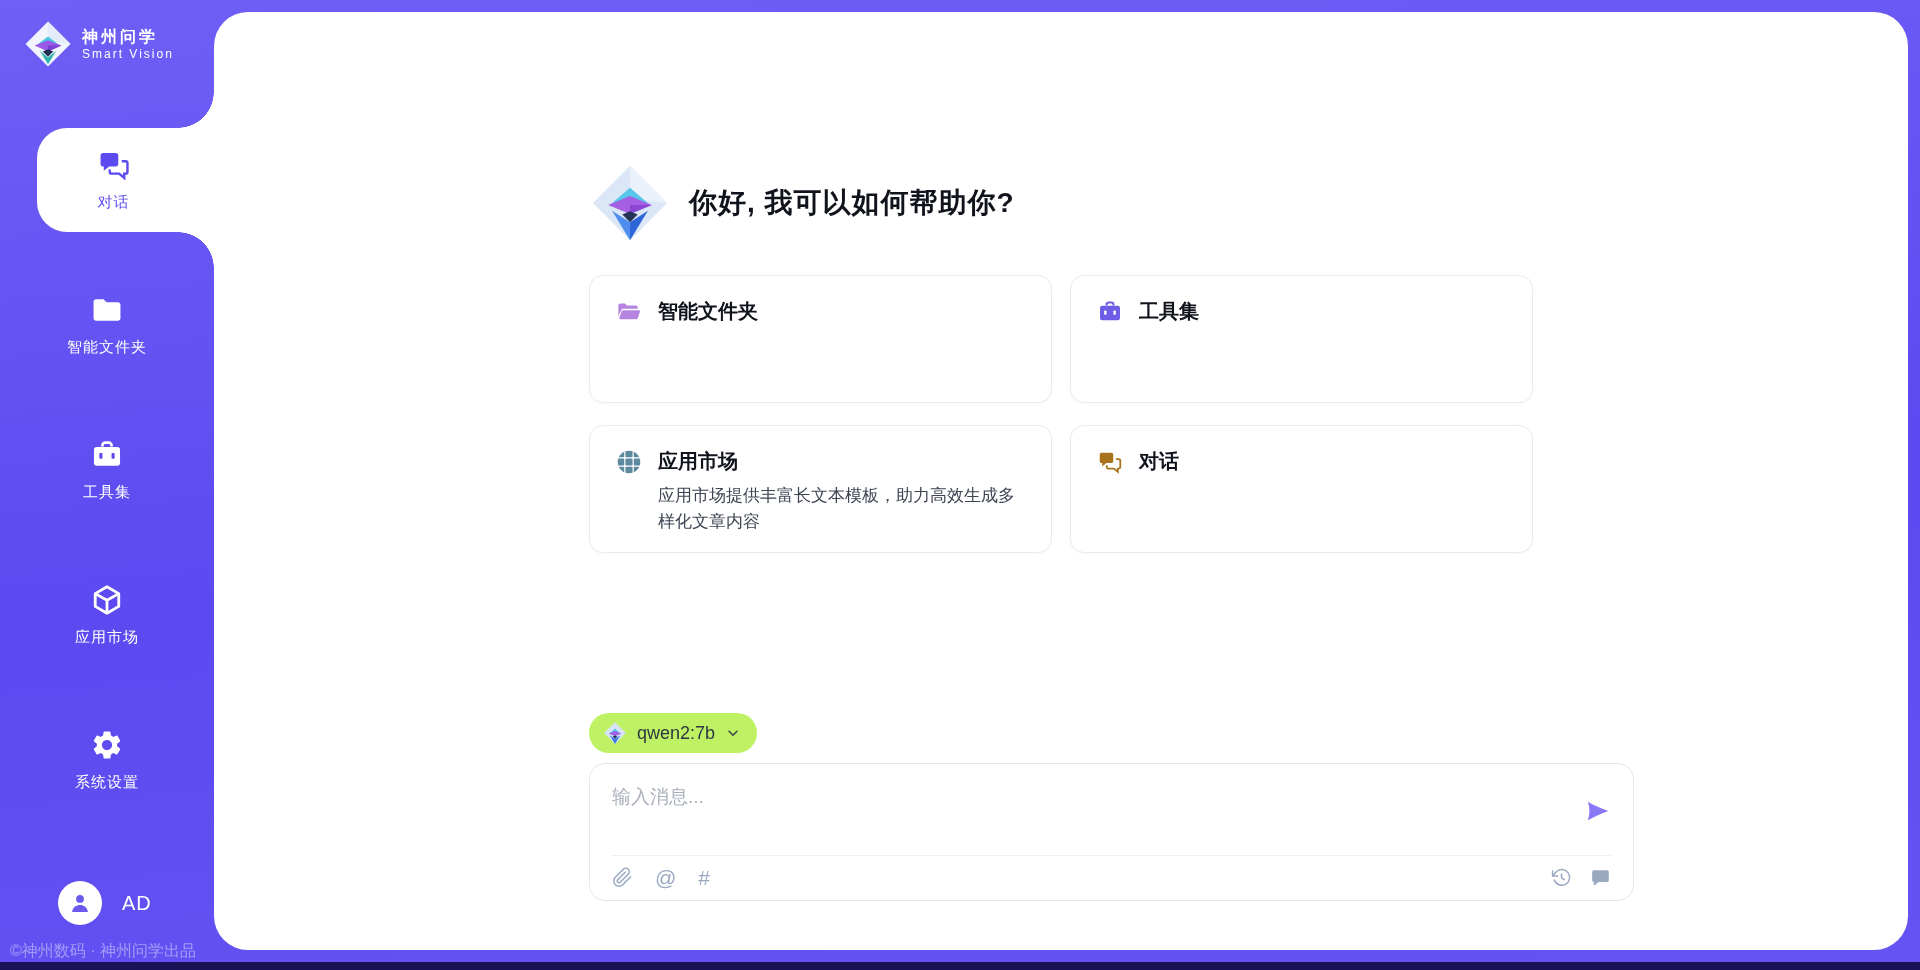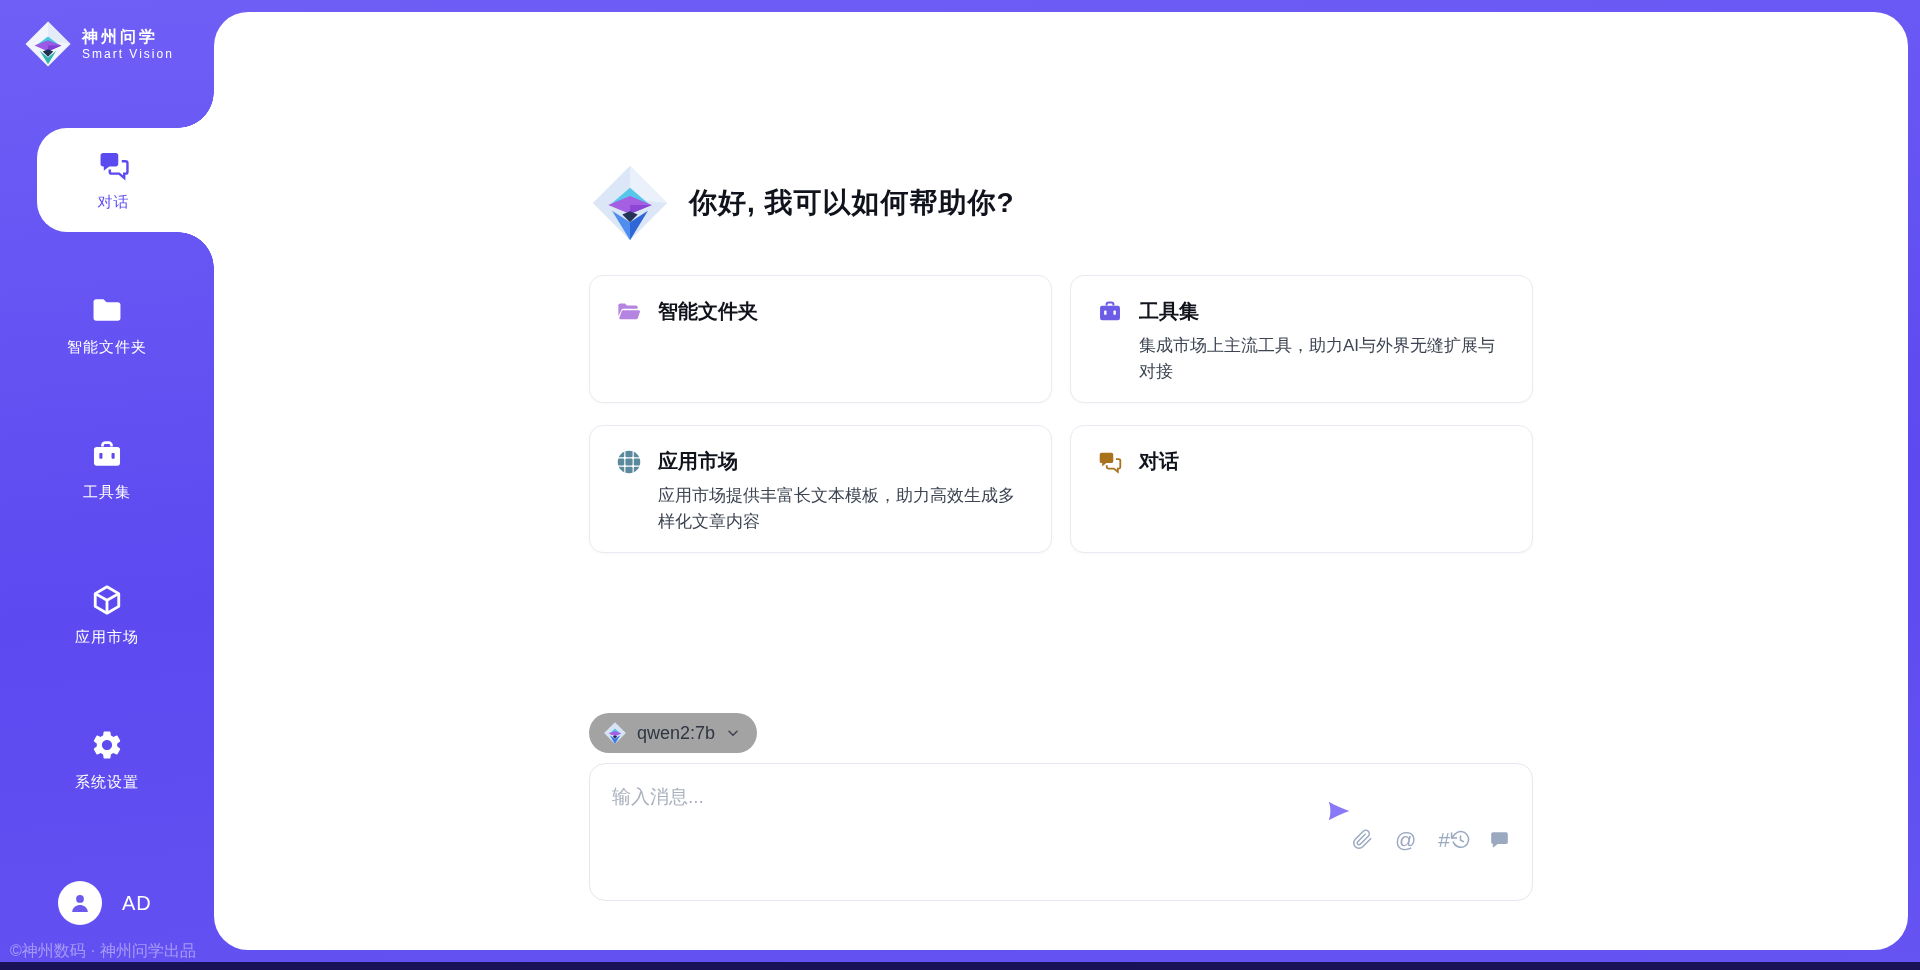"集成市场上主流工具，助力AI与外界无缝扩展与对接" div.card-desc { html: <div>集成市场上主流工具，助力AI与外界无缝扩展与对接</div> -> none }
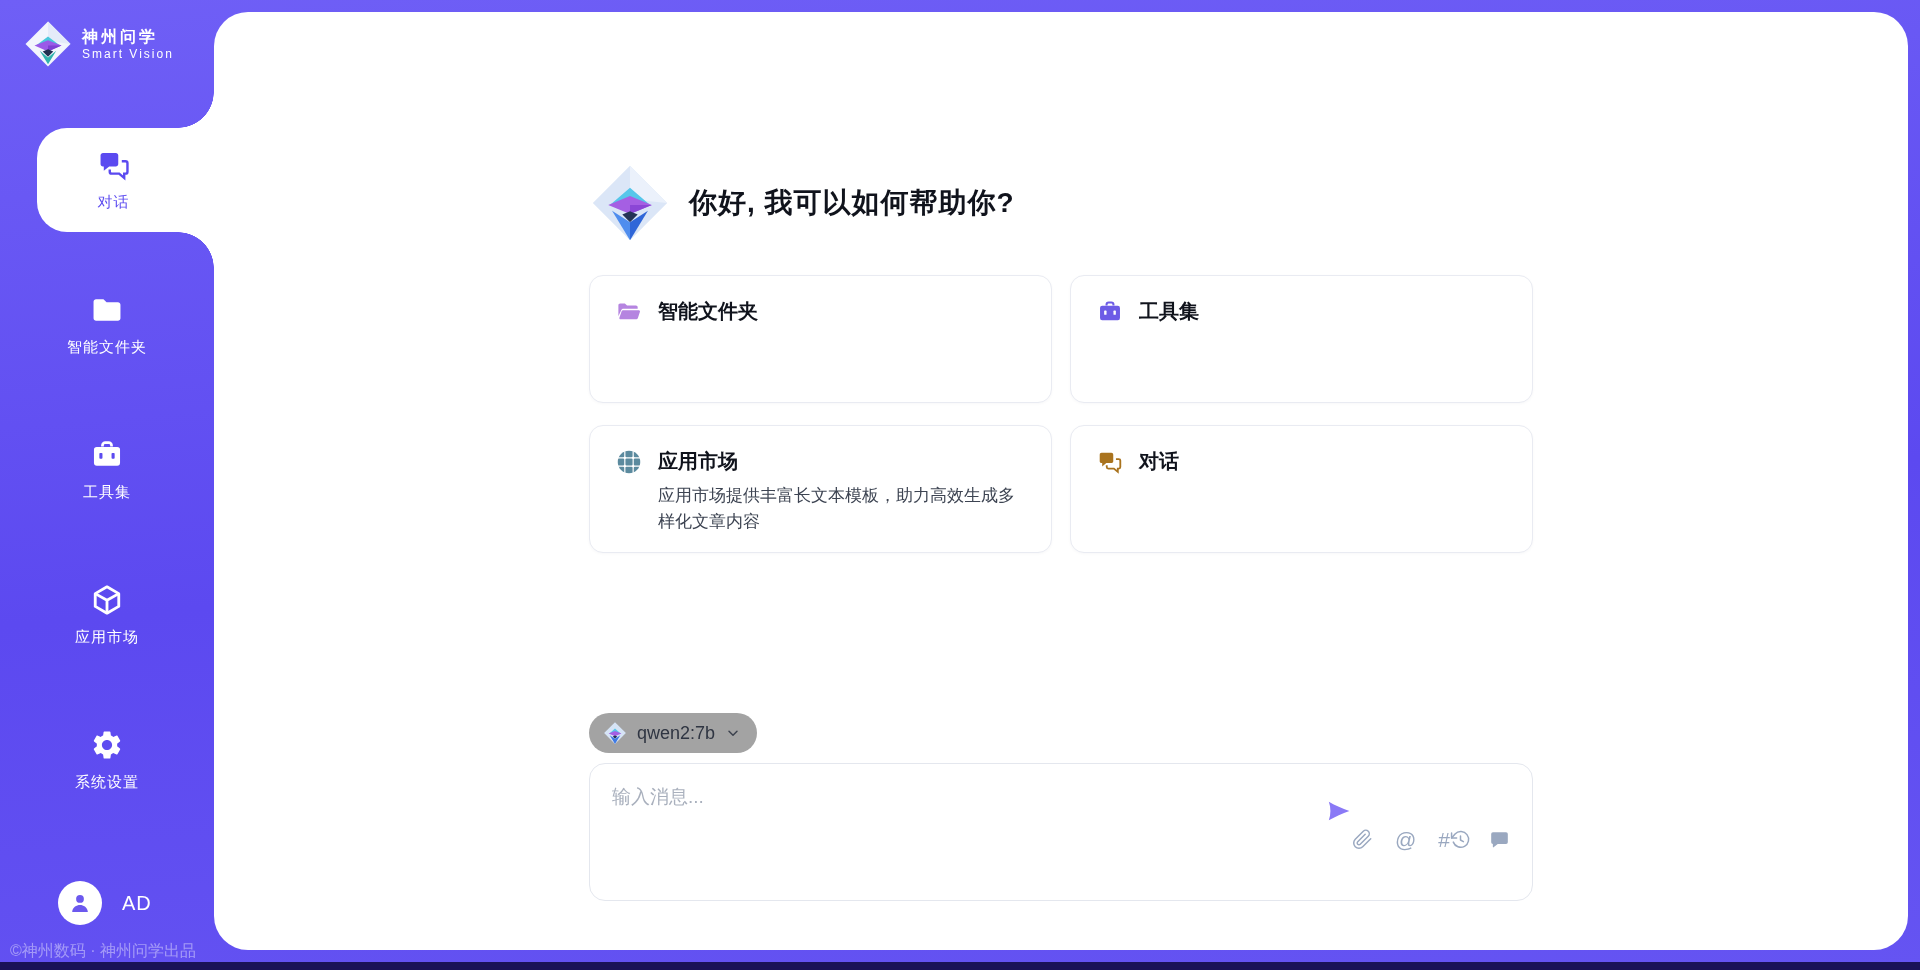"qwen2:7b" .model-pill { background: #a3a3a3 -> #bef264 }
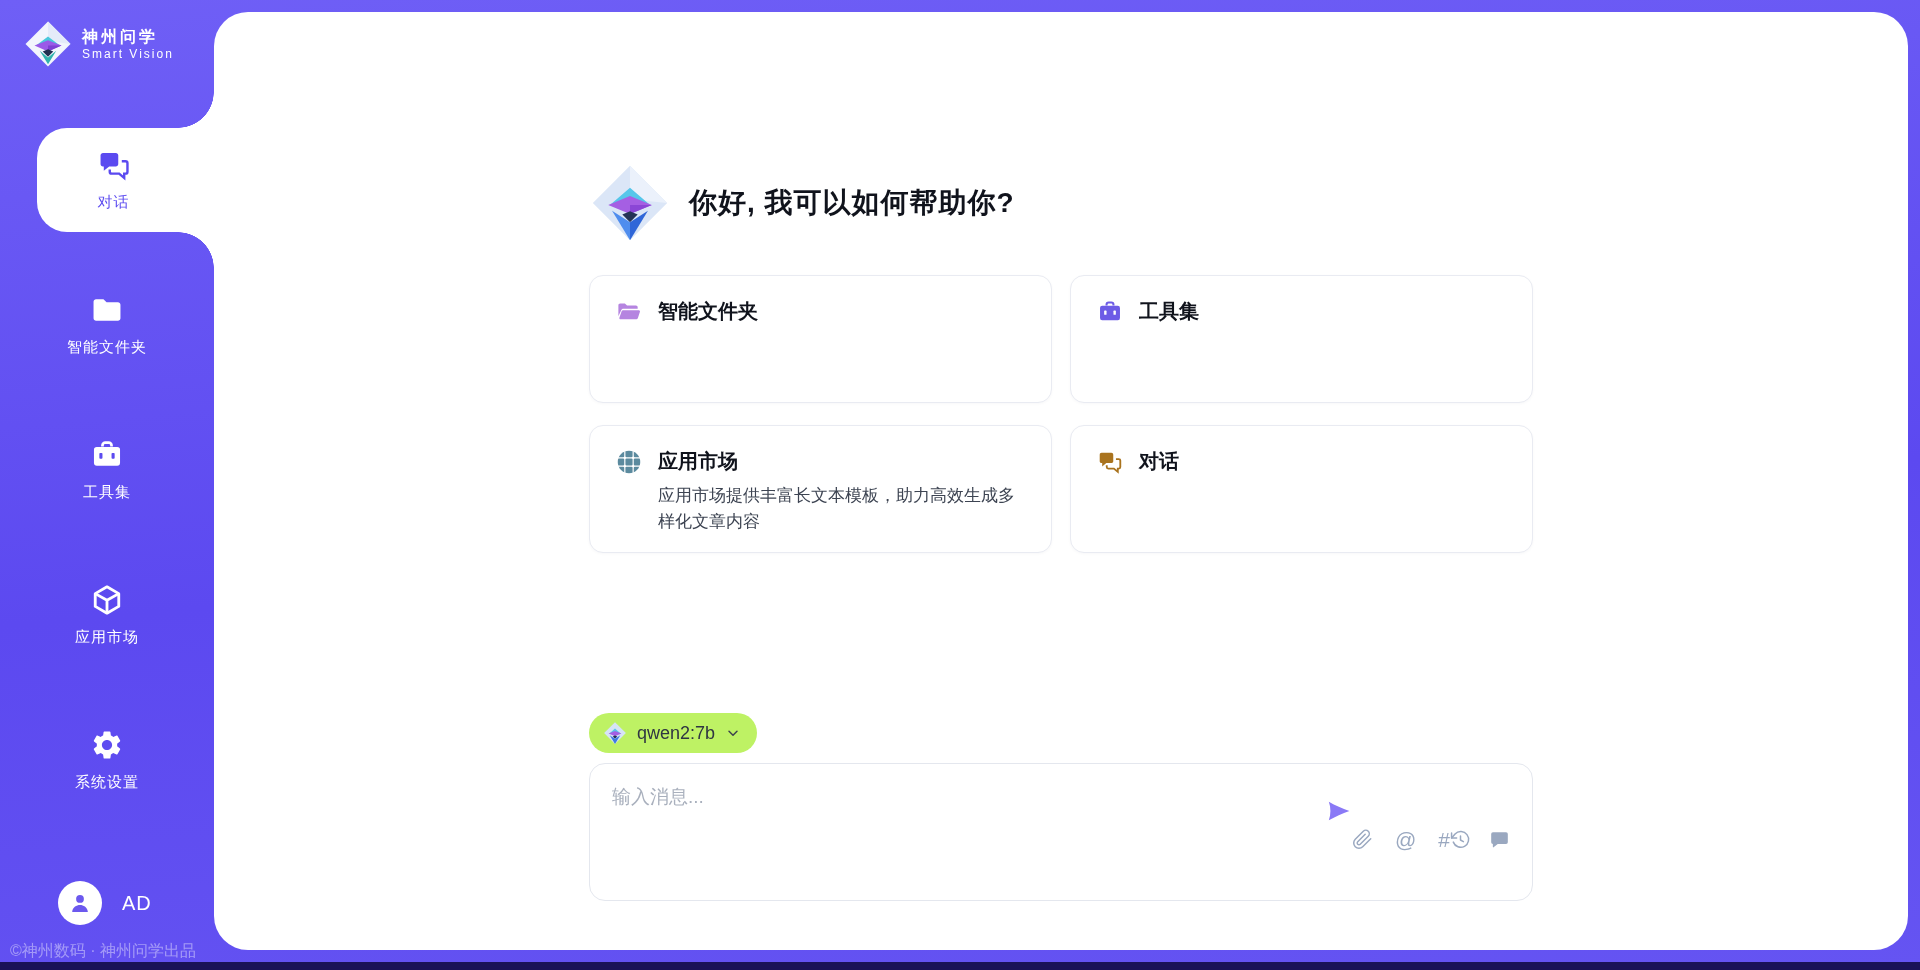"输入消息..." .composer { flex-direction: row -> column; width: 944px -> 1045px }
